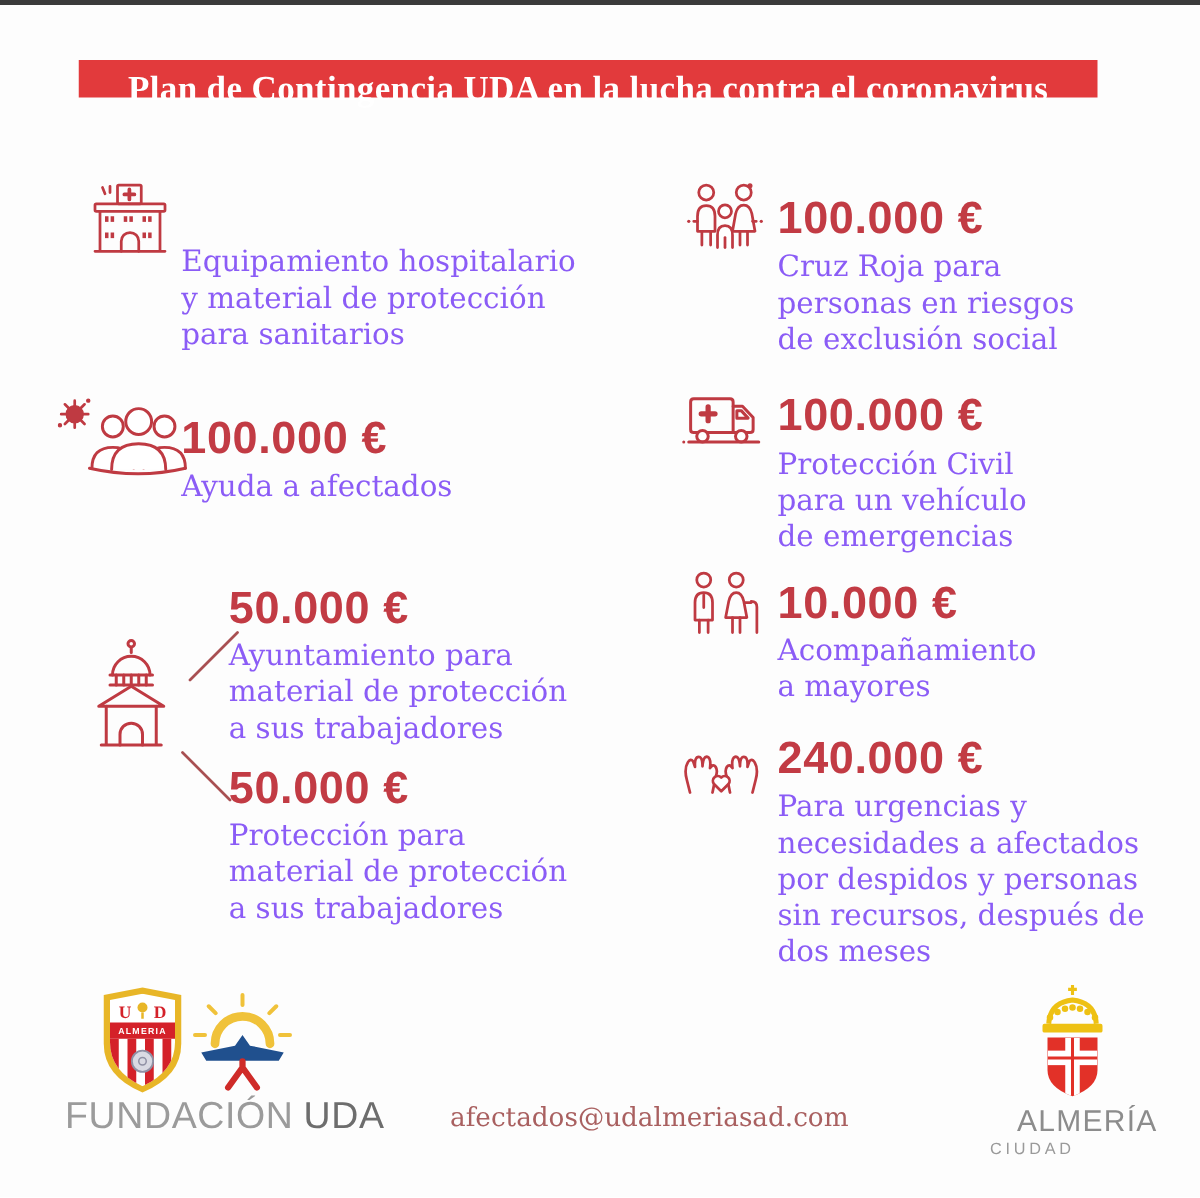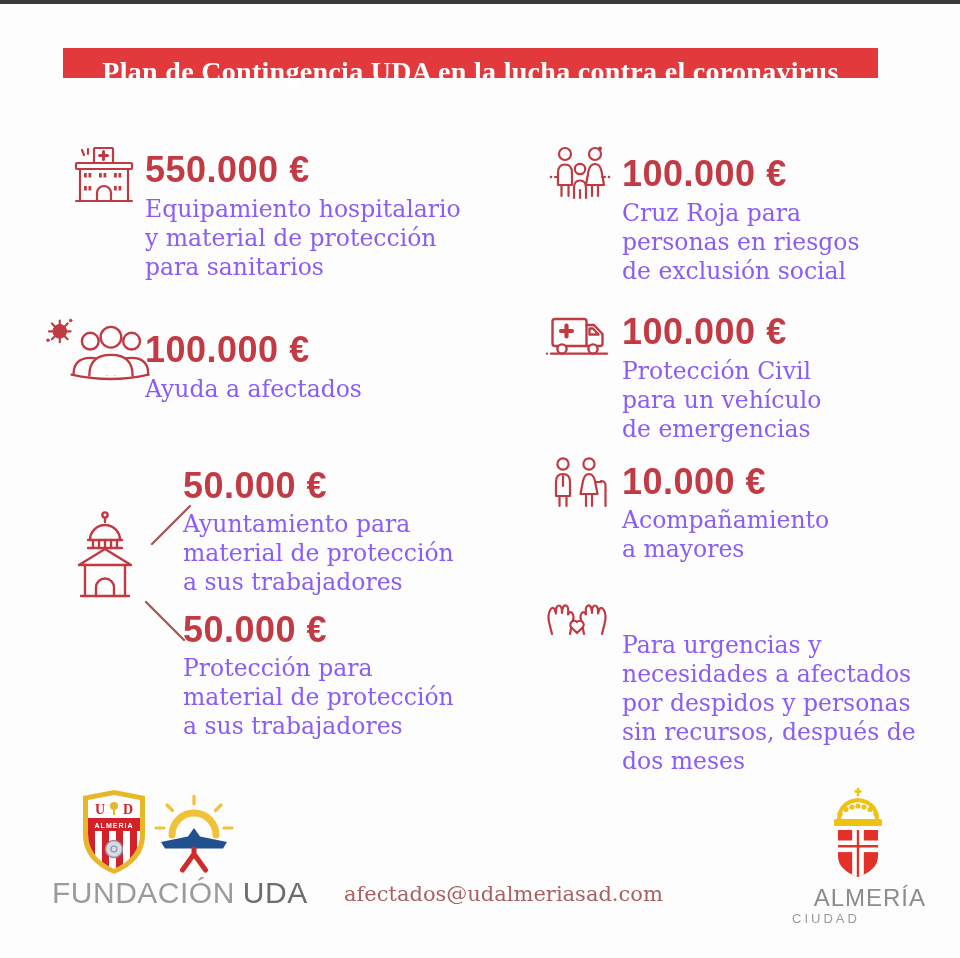"550.000 €" div.amount { html: <div>550.000 €</div> -> none }
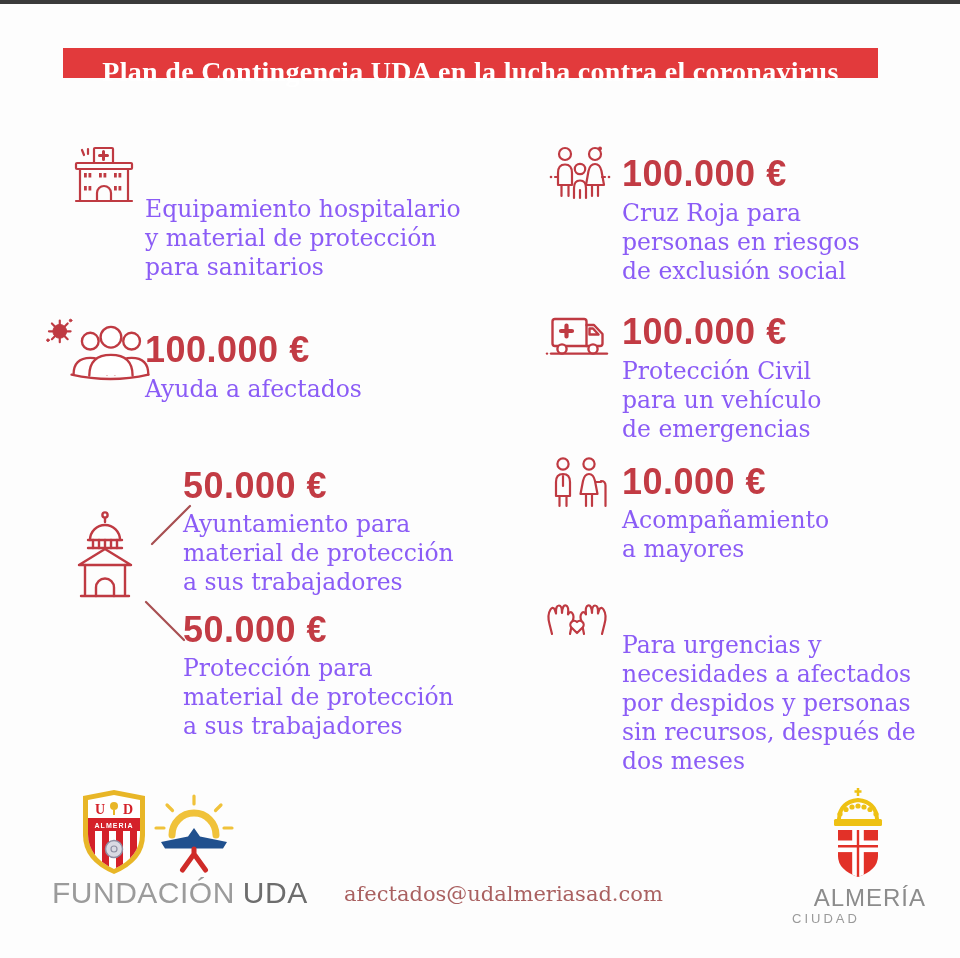"240.000 €" div.amount { html: none -> <div>240.000 €</div> }
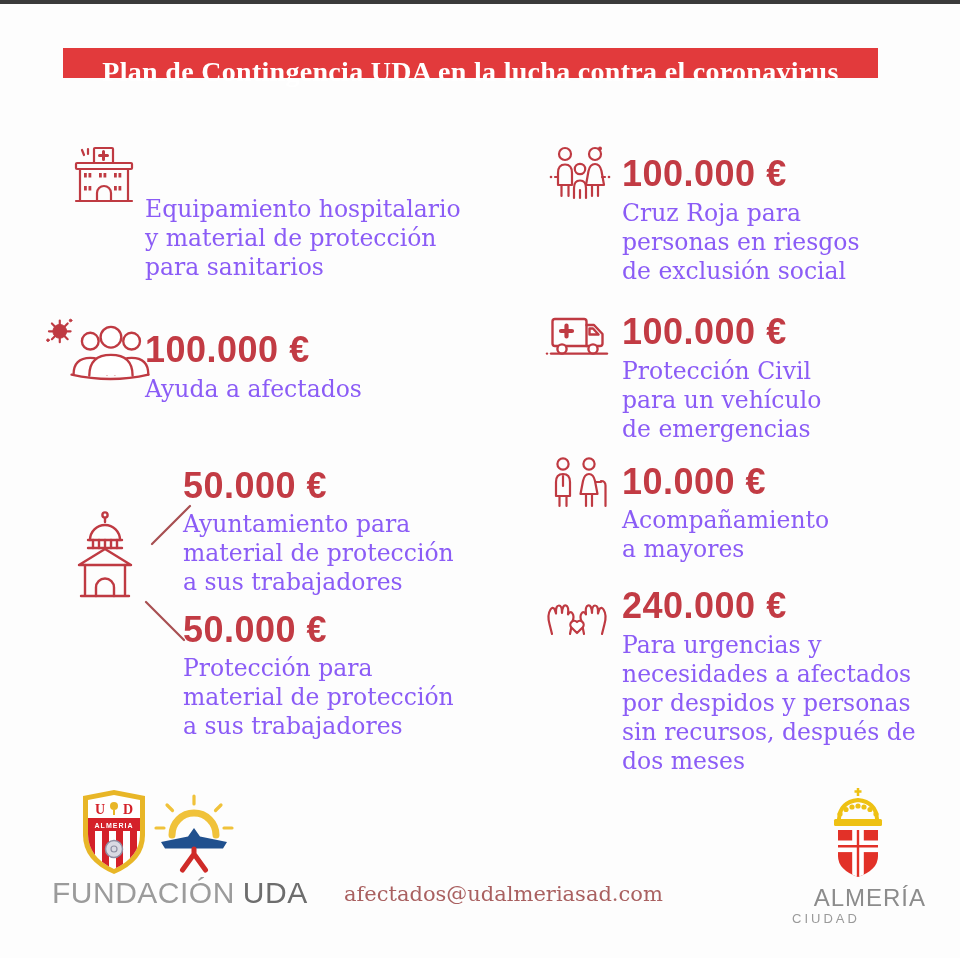"afectados@udalmeriasad.com" .email { left: 344px -> 360px }
